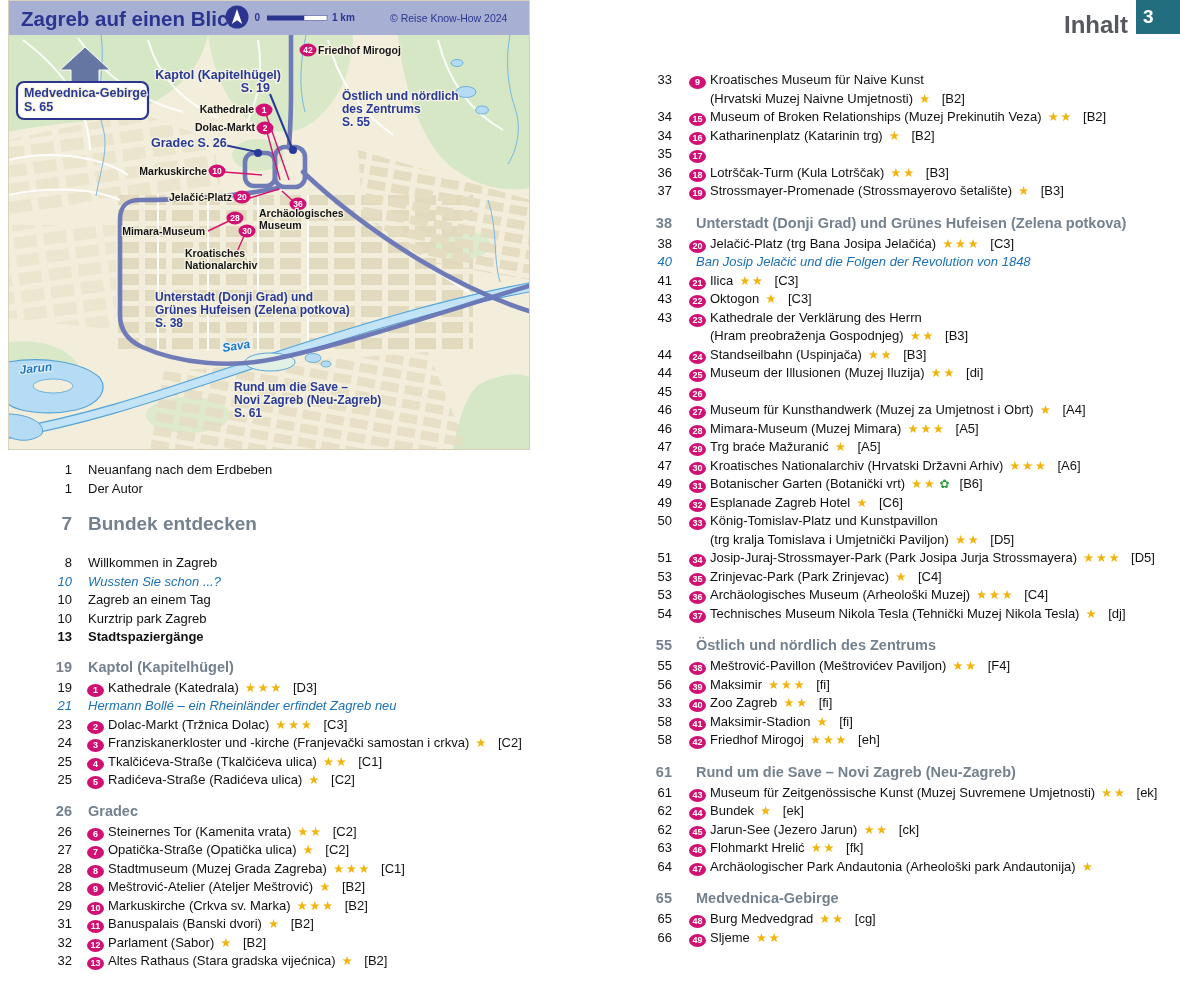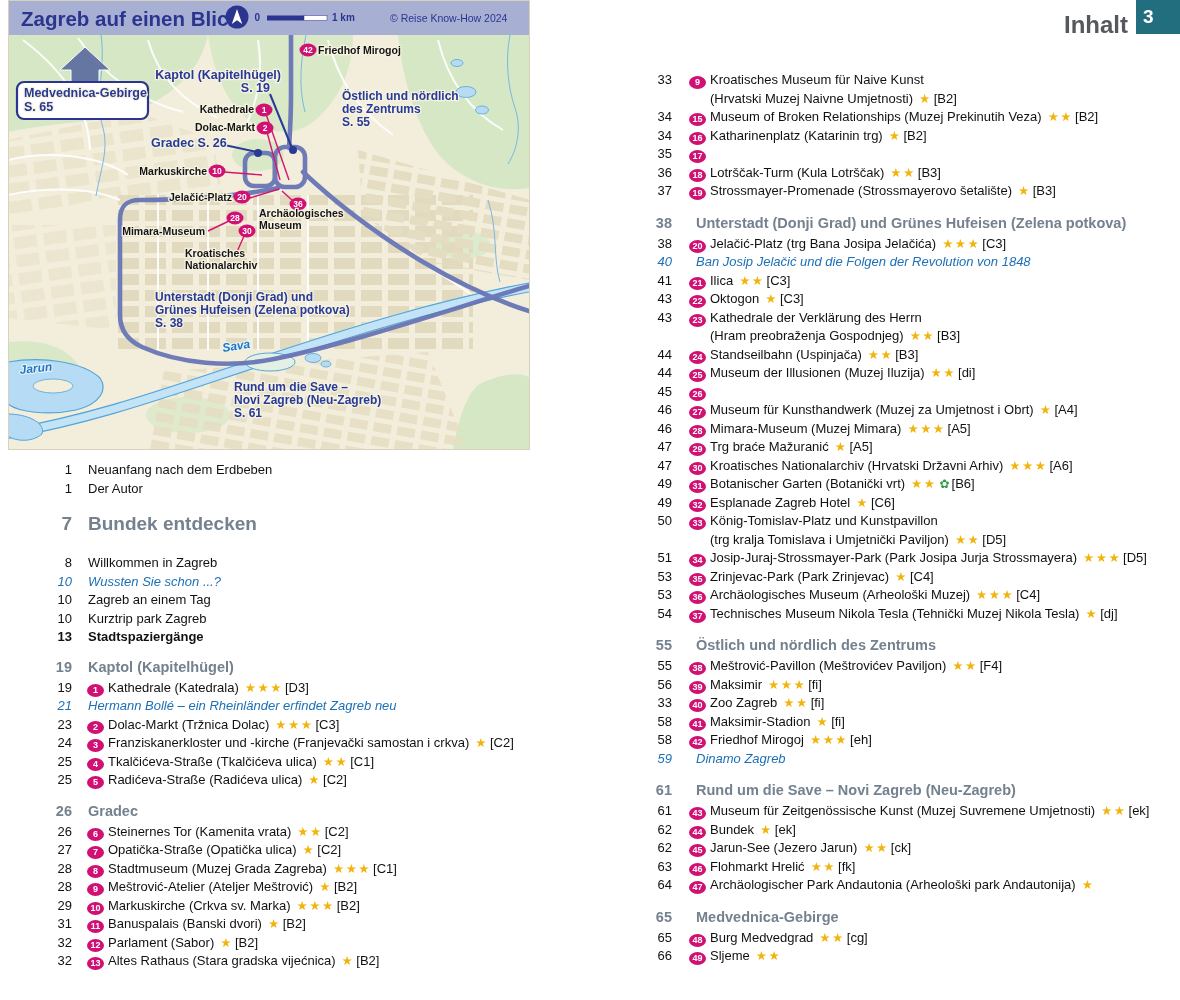"[B2]" .rf { margin-left: 2px -> 10px }
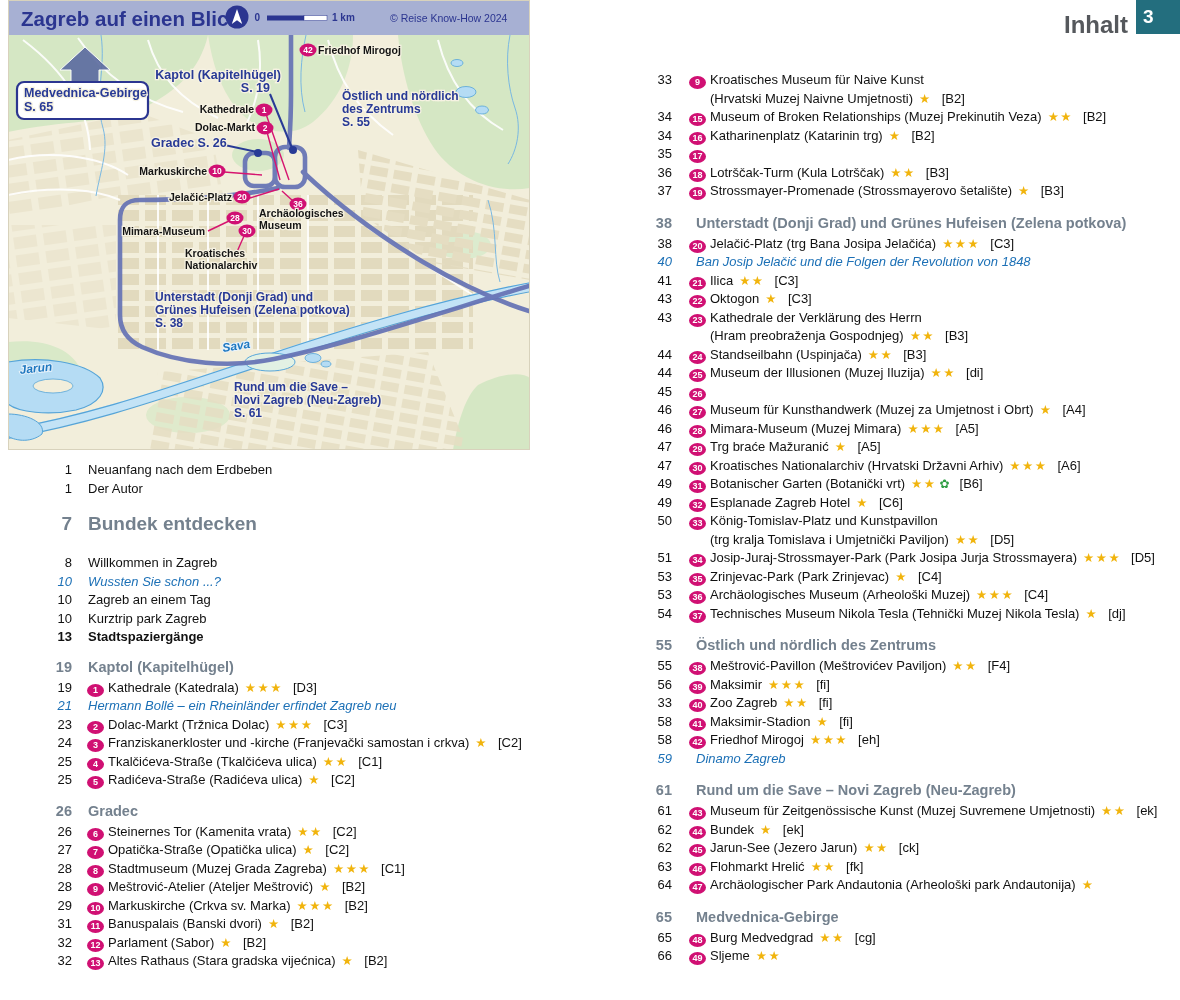"59" div.row { html: <div> <span>59</span> <div>Dinamo Zagreb</div> </div> -> none }
